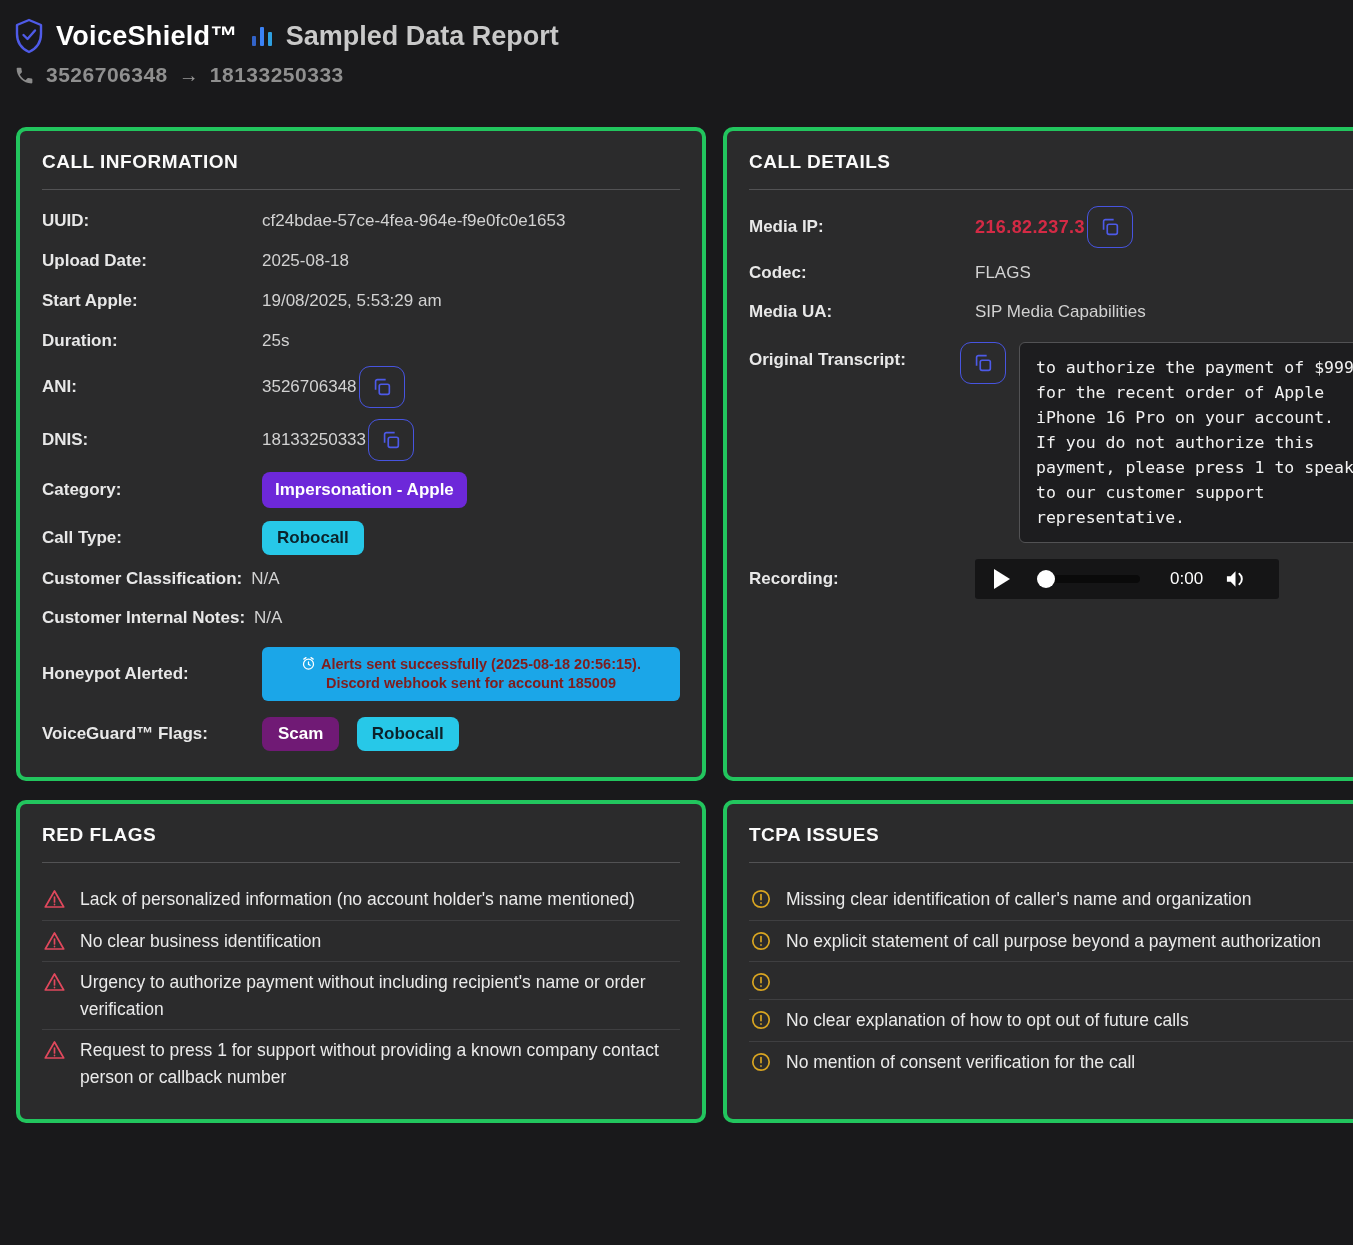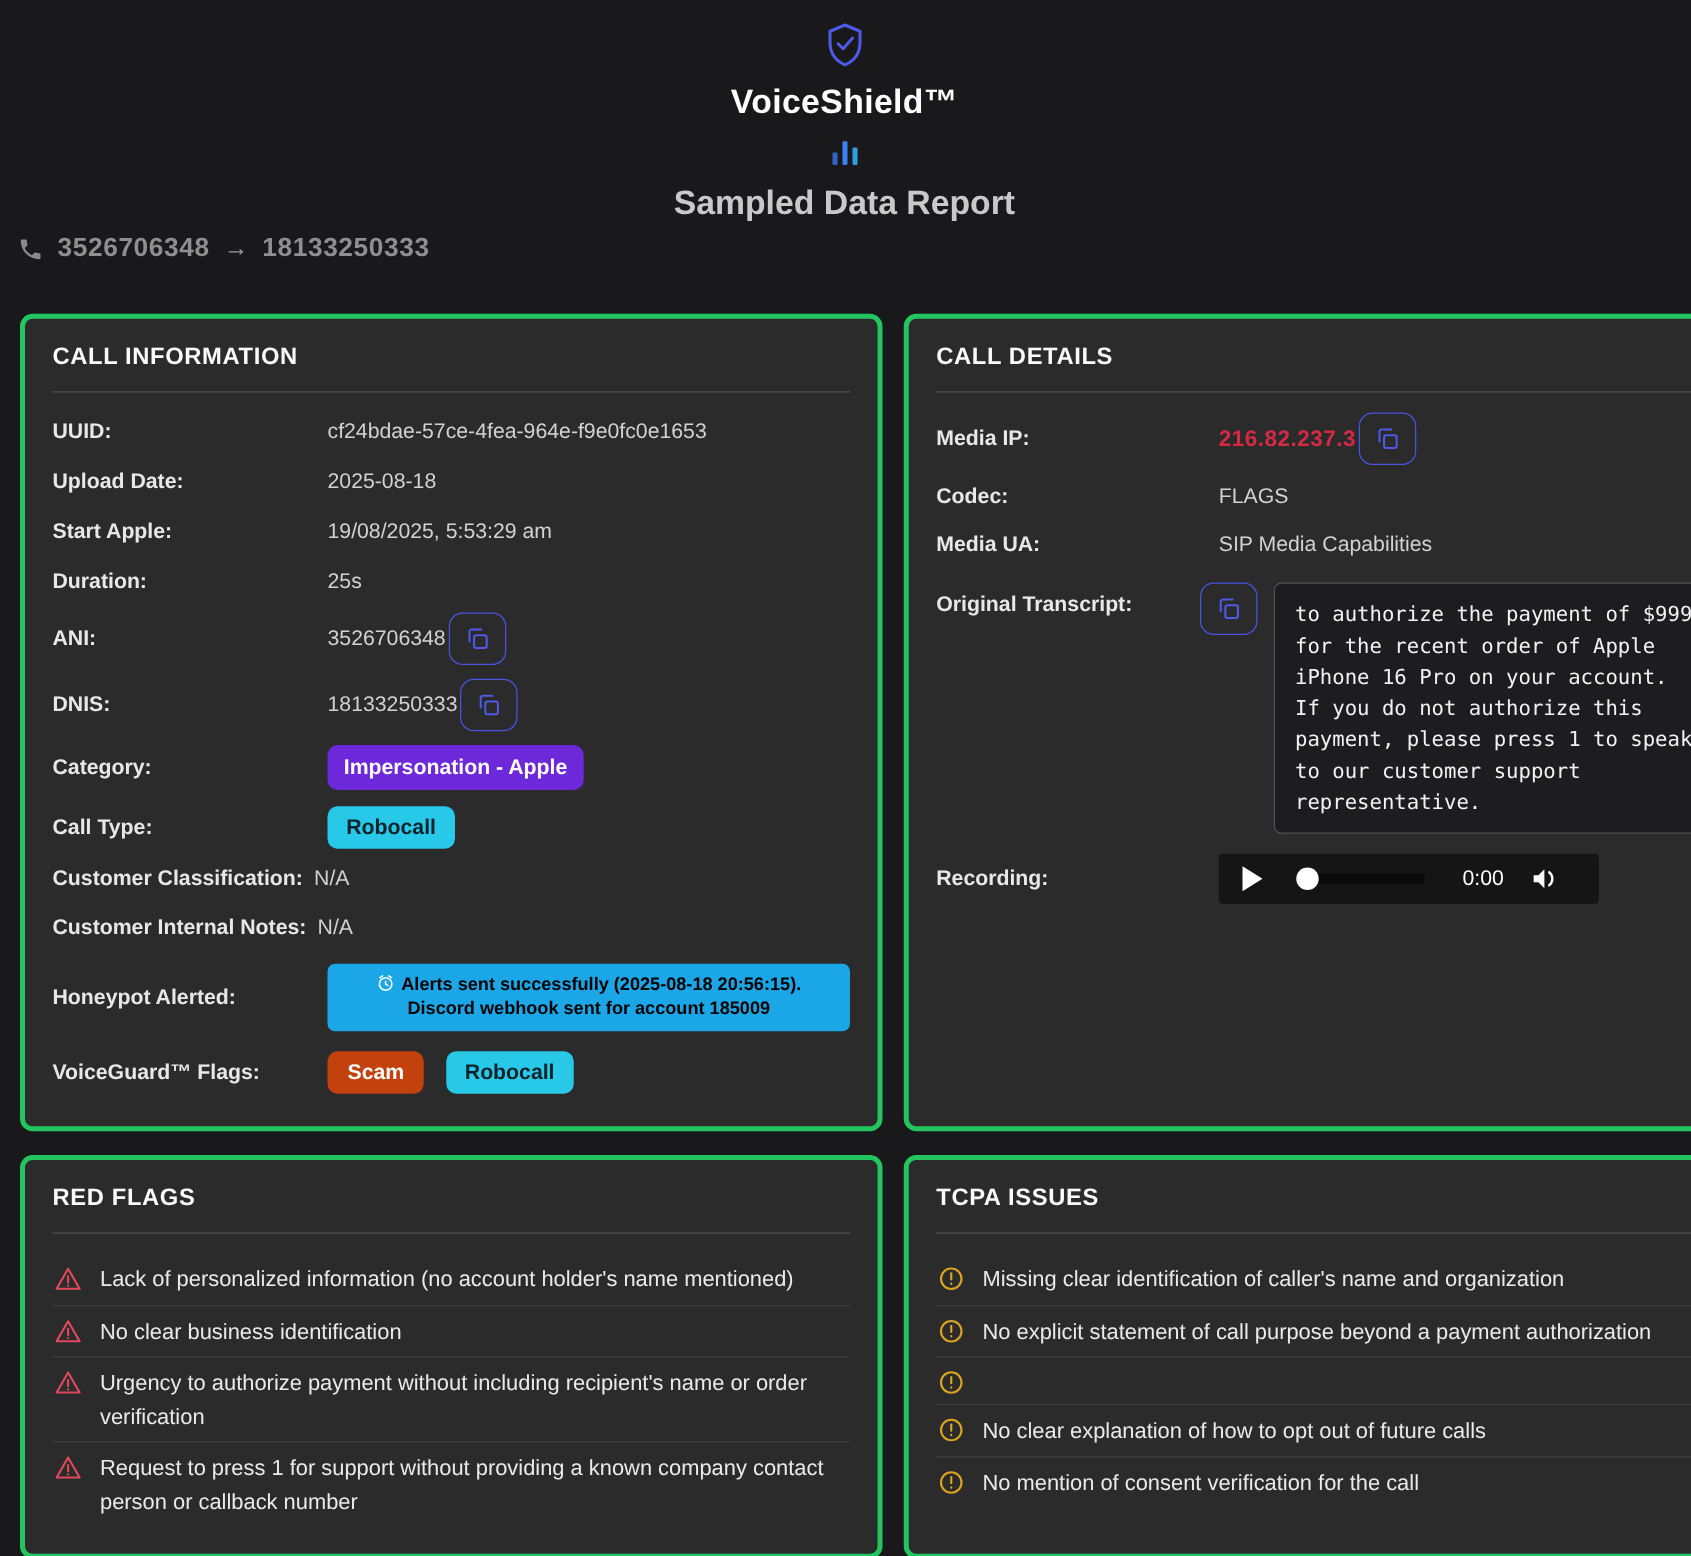"VoiceShield™" .title-line { flex-direction: column -> none }
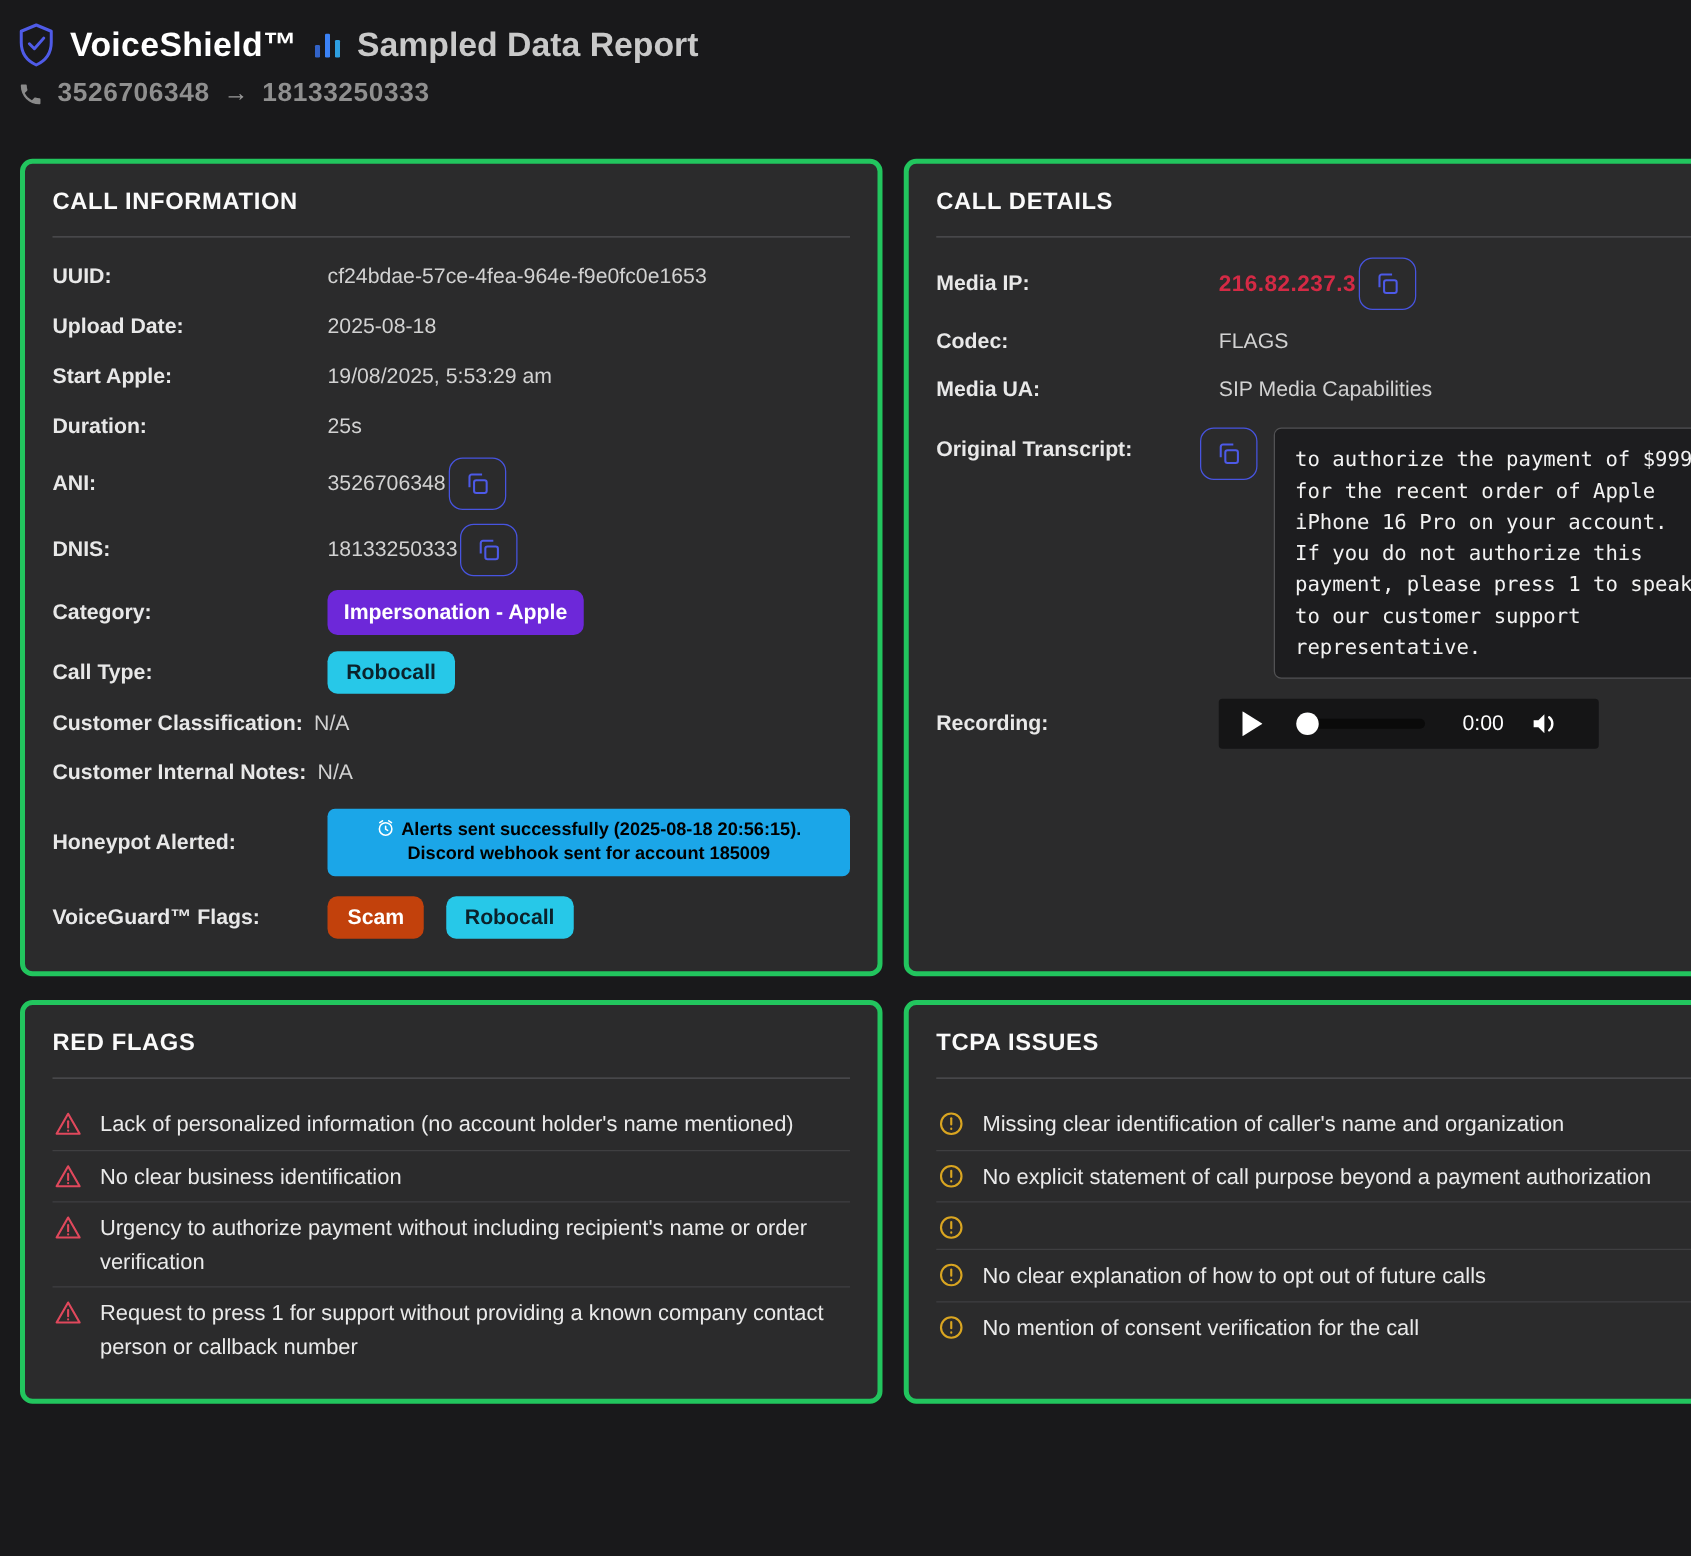"Alerts sent successfully (2025-08-18" .badge-info { color: #000000 -> #7f1d1d }
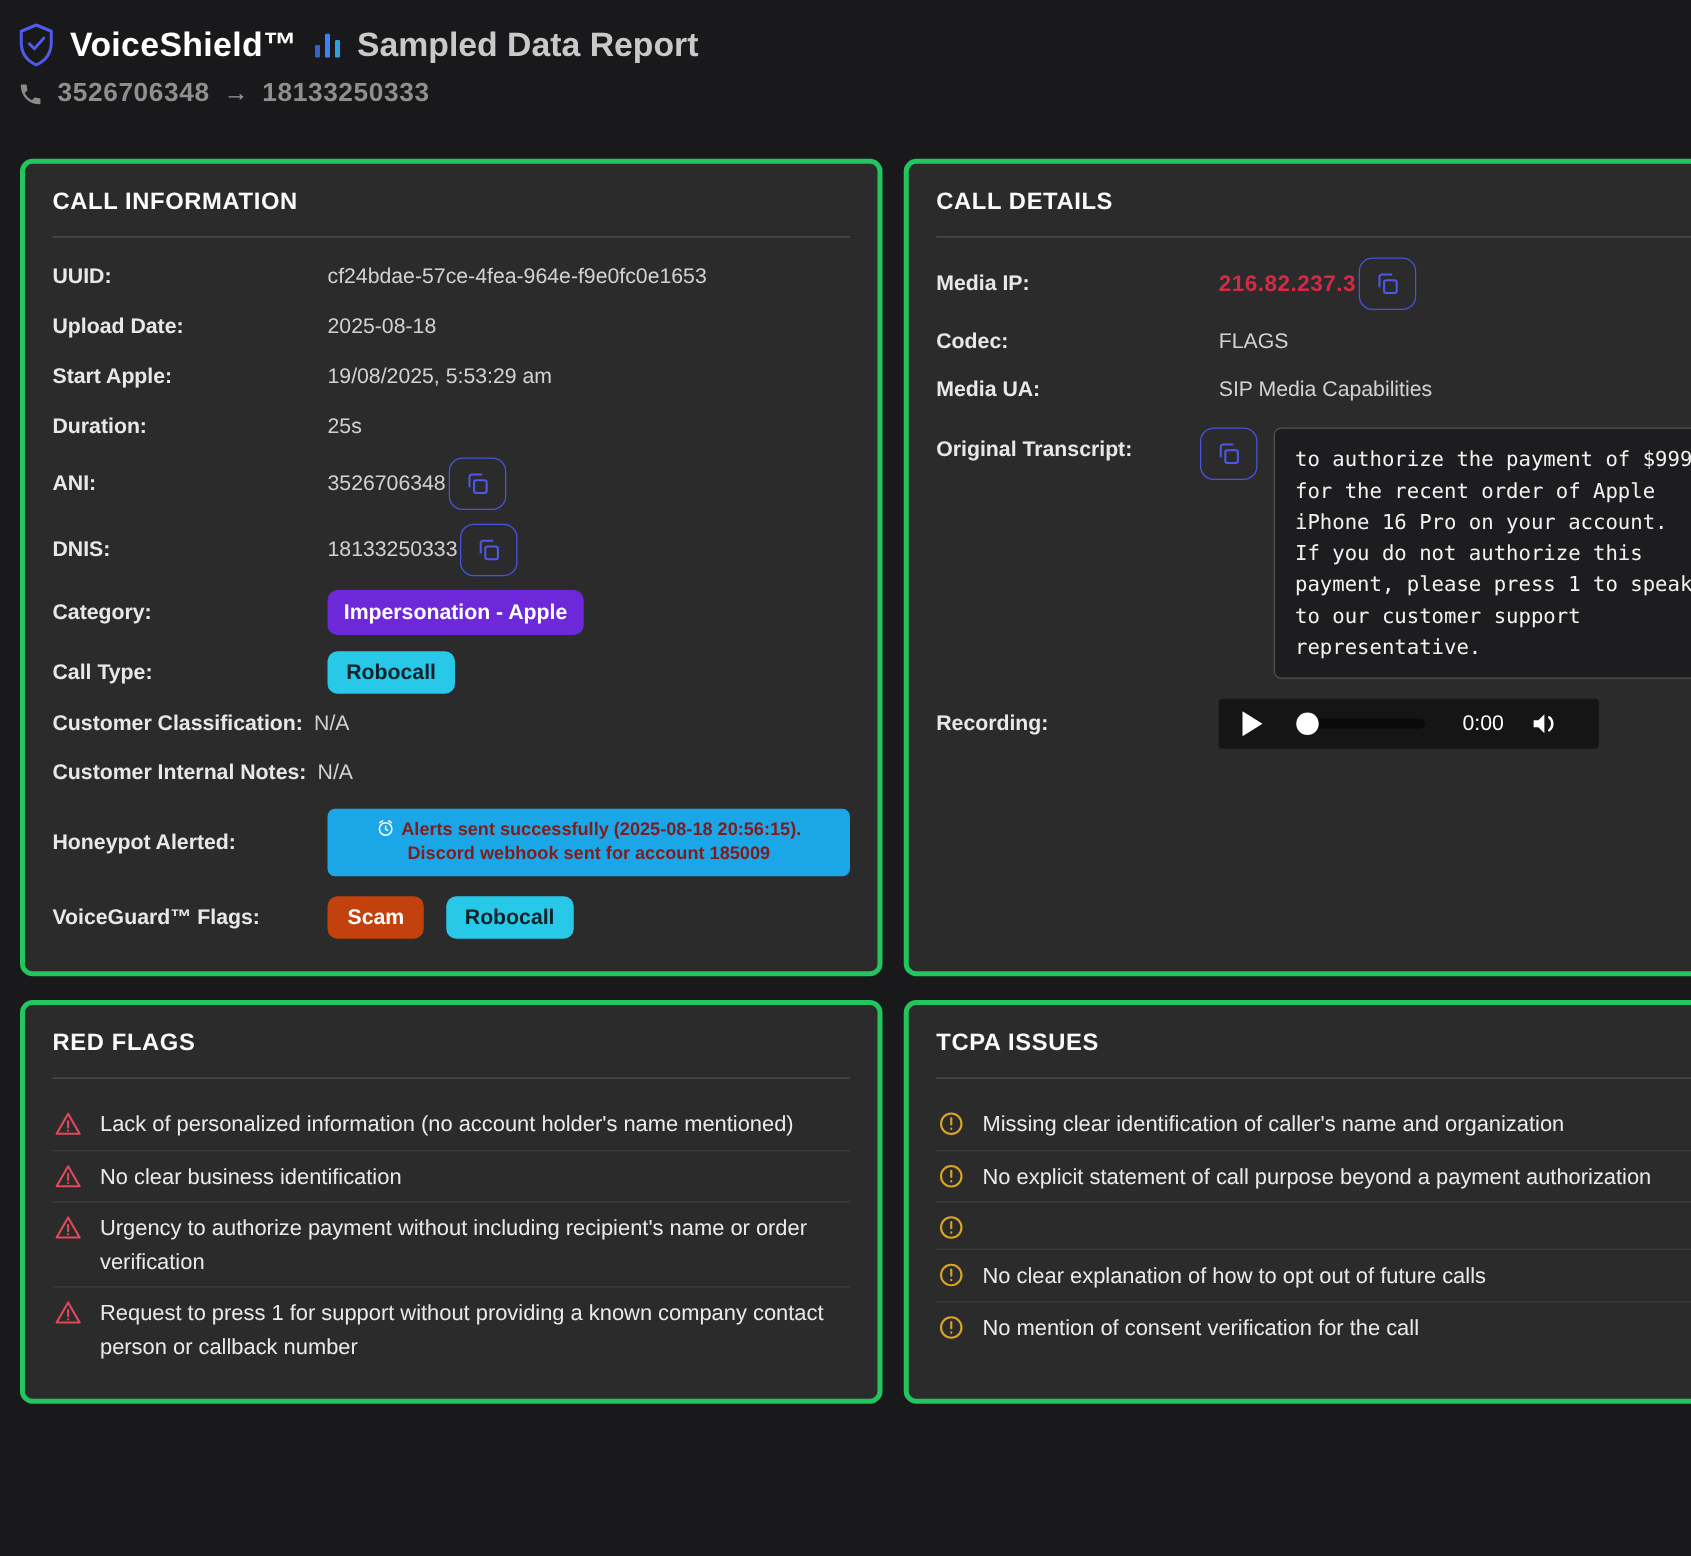"Scam" .badge-scam { background: #c2410c -> #701a75 }
